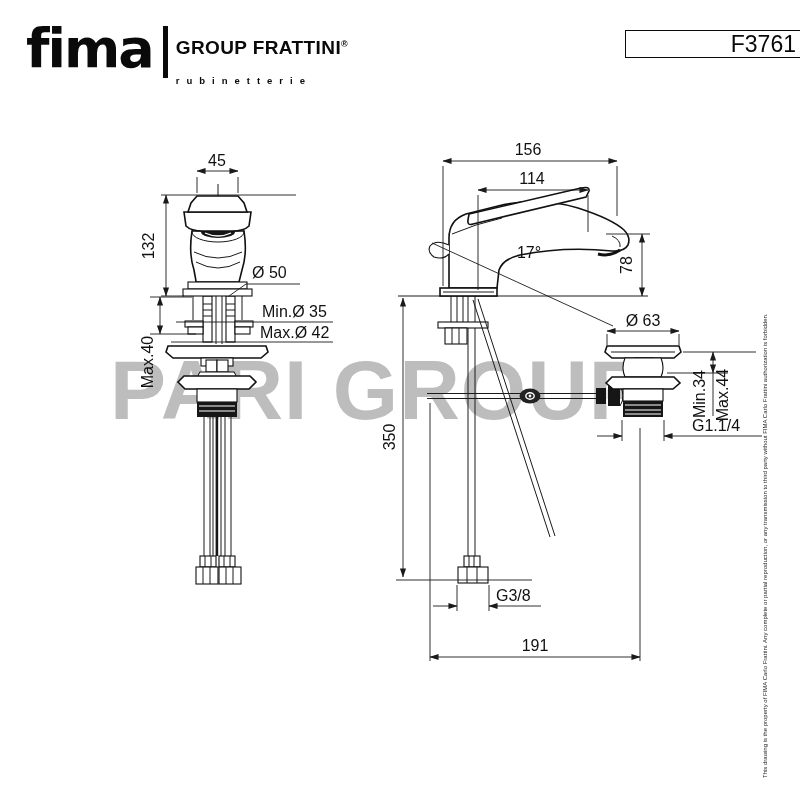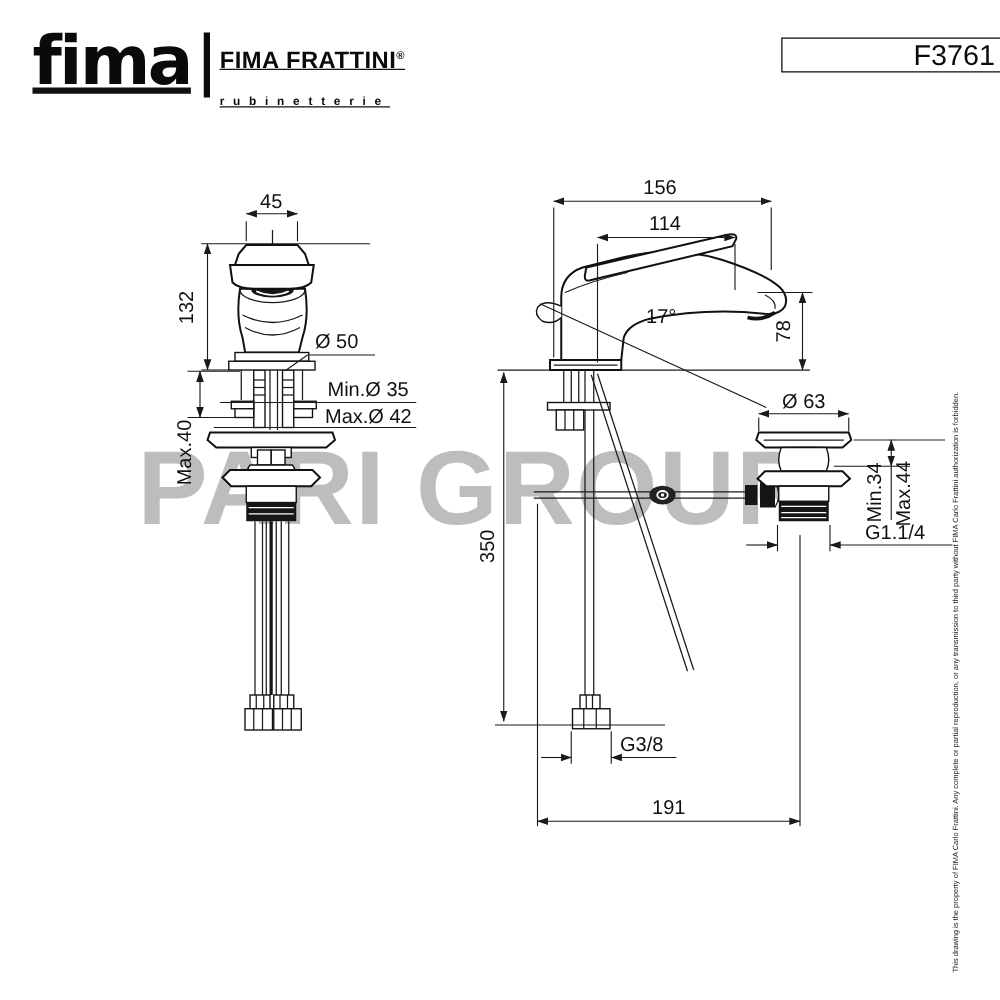"fima" .logo { text-decoration: underline -> none }
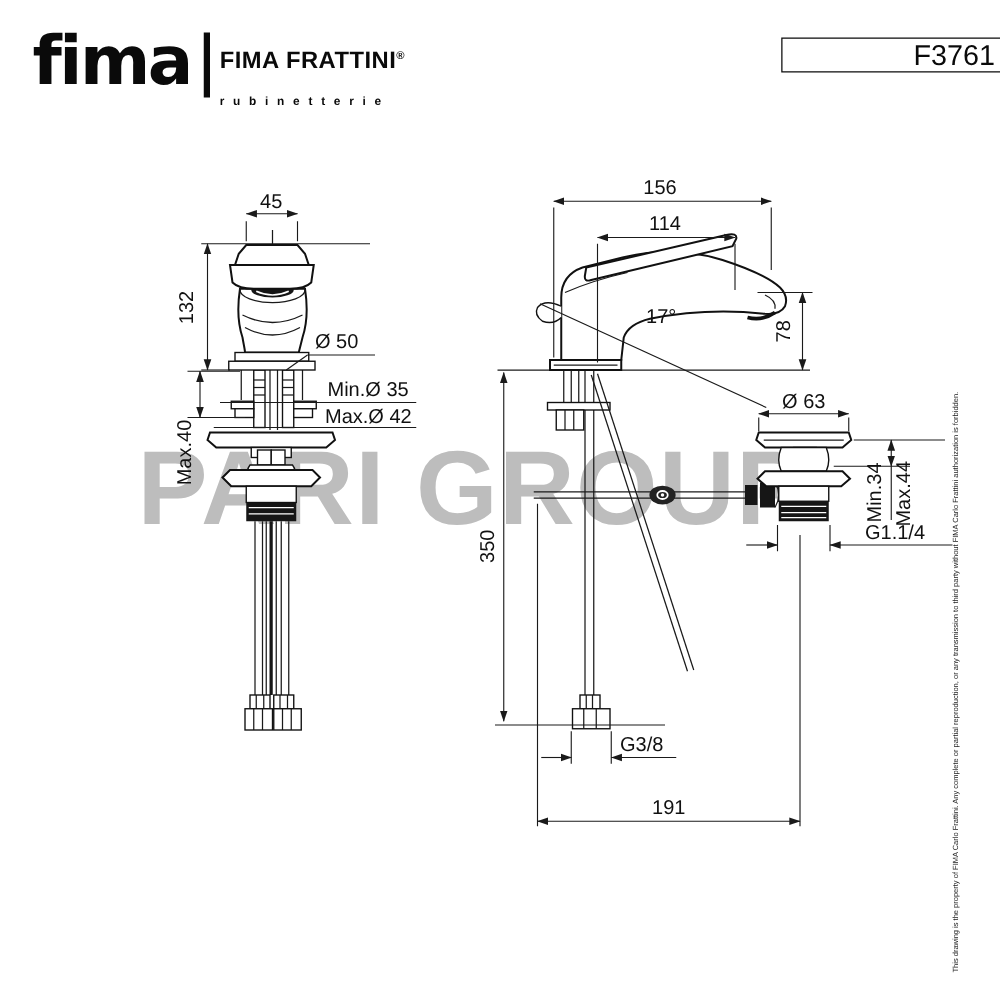"FIMA FRATTINI" span { text: FIMA -> GROUP }
